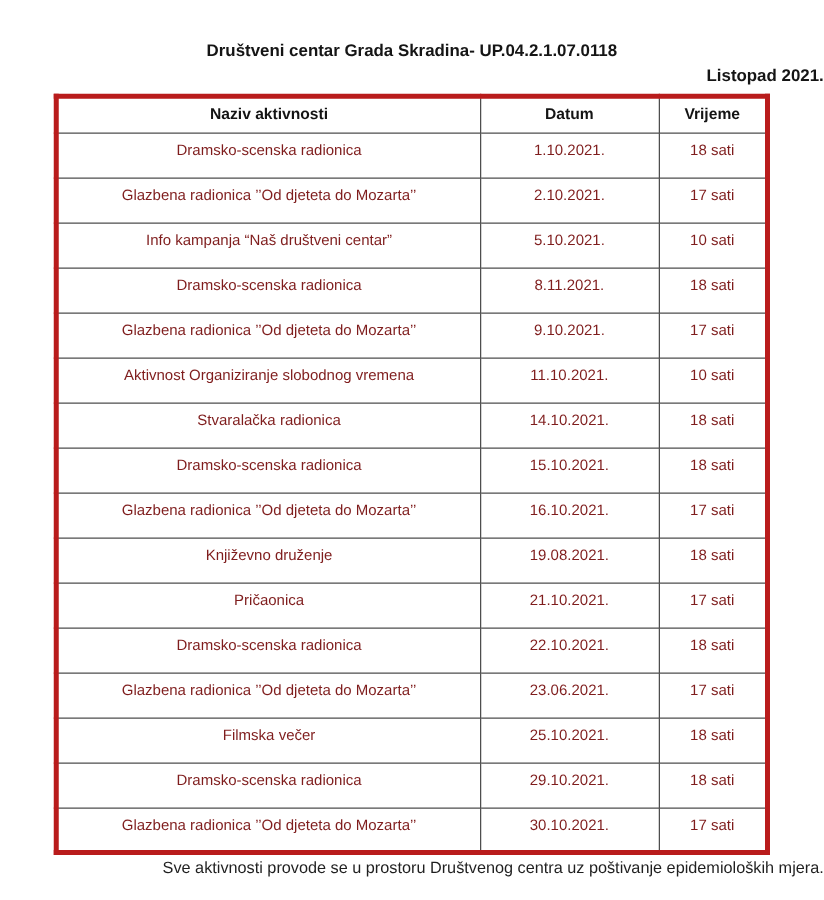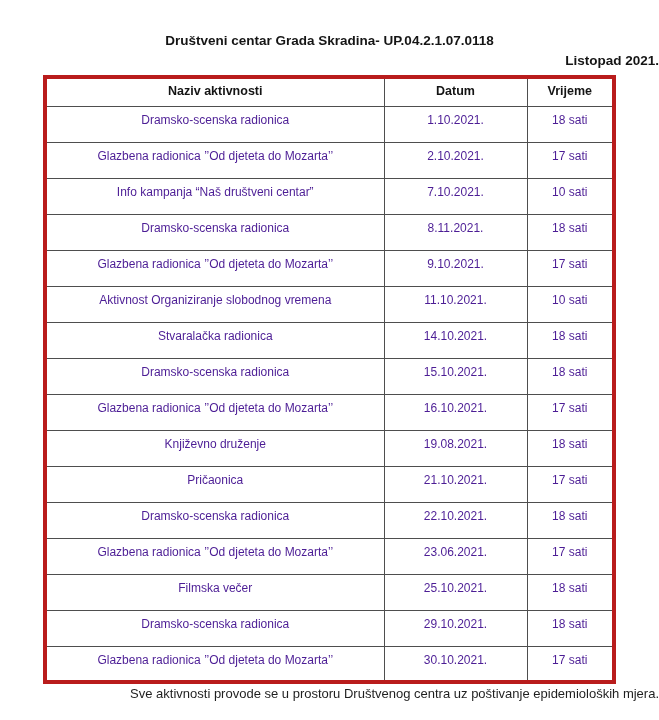"Dramsko-scenska radionica" table.activities td { color: #4c1d95 -> #7f1d1d }
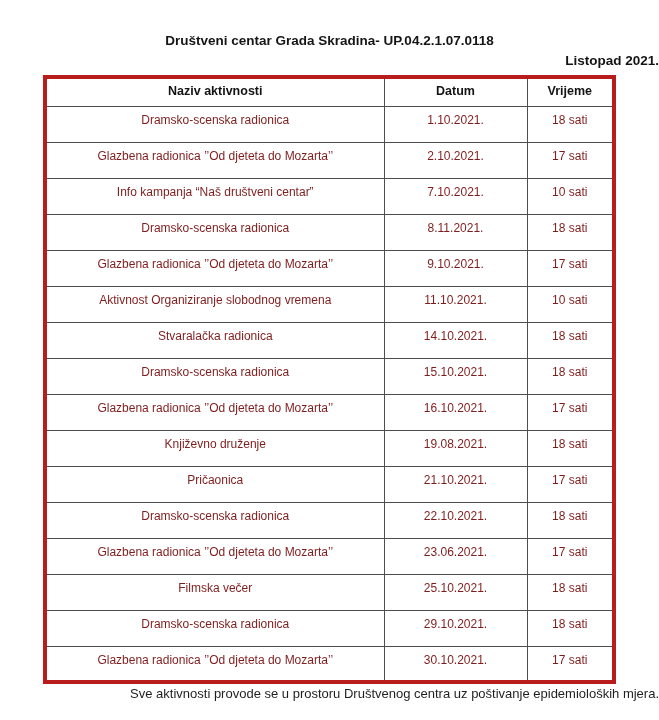"7.10.2021." td { text: 7.10.2021 -> 5.10.2021 }
